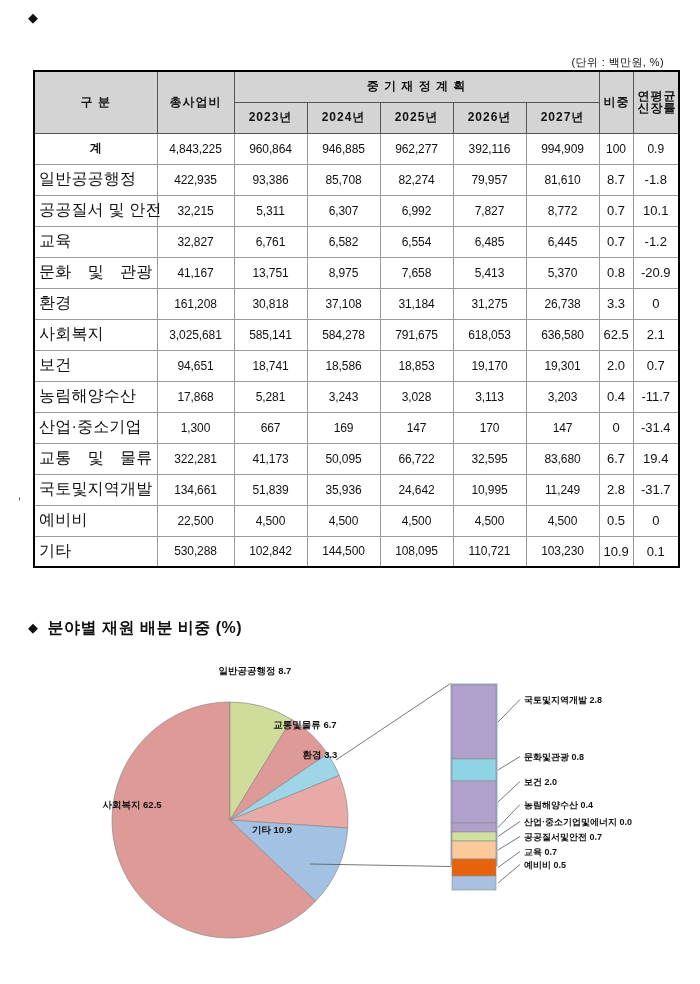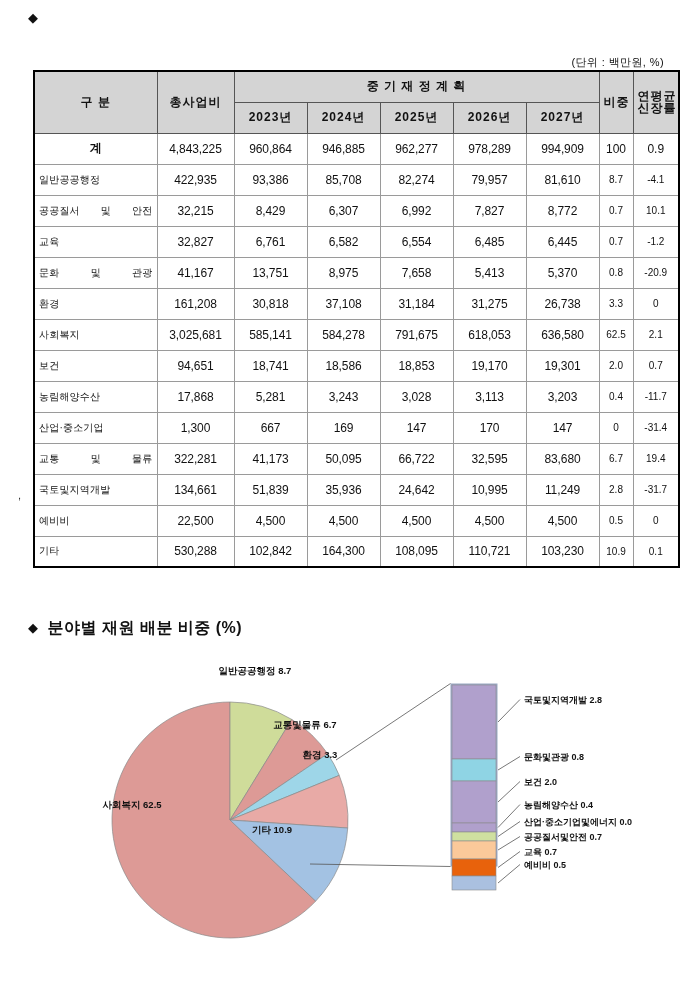"978,289" td.num { text: 978,289 -> 392,116 }
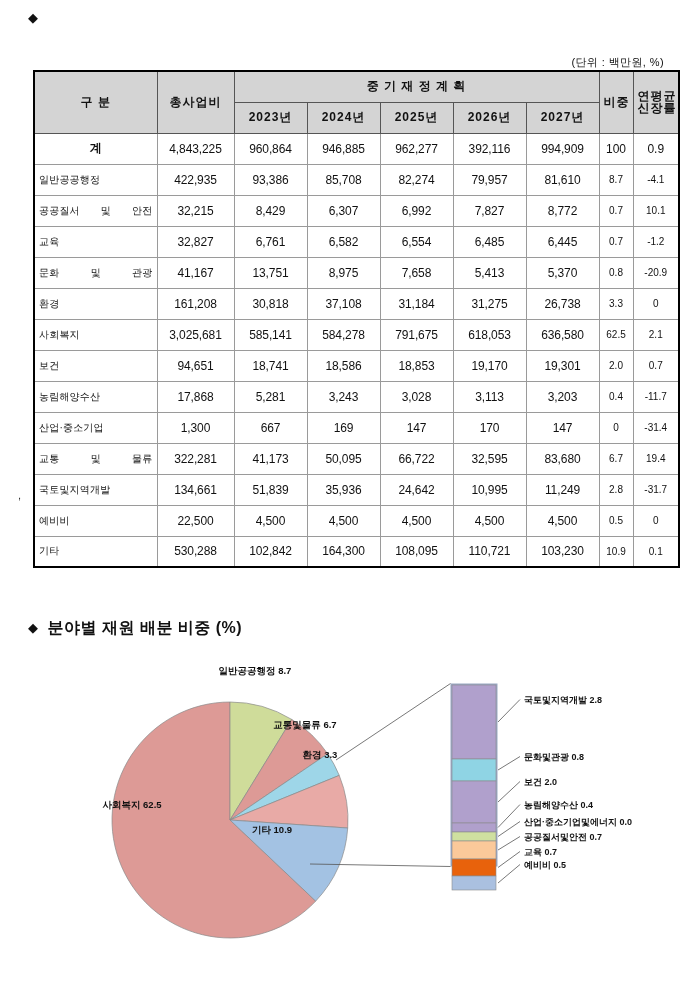"일반공공행정" td.label { font-size: 10px -> 16px }
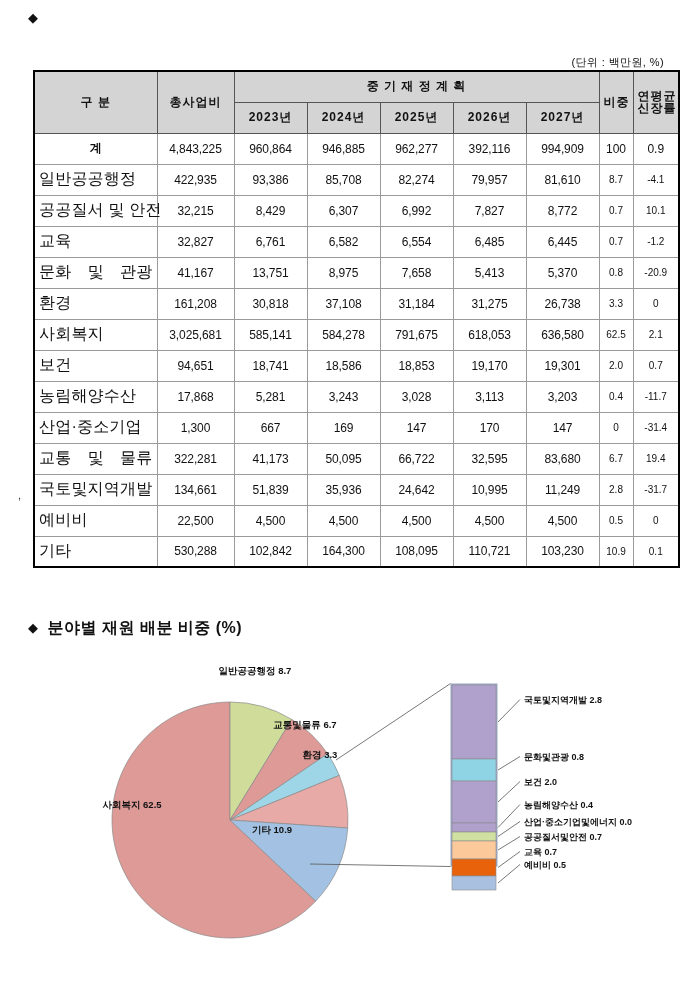"8.7" td.small { font-size: 10px -> 13px }
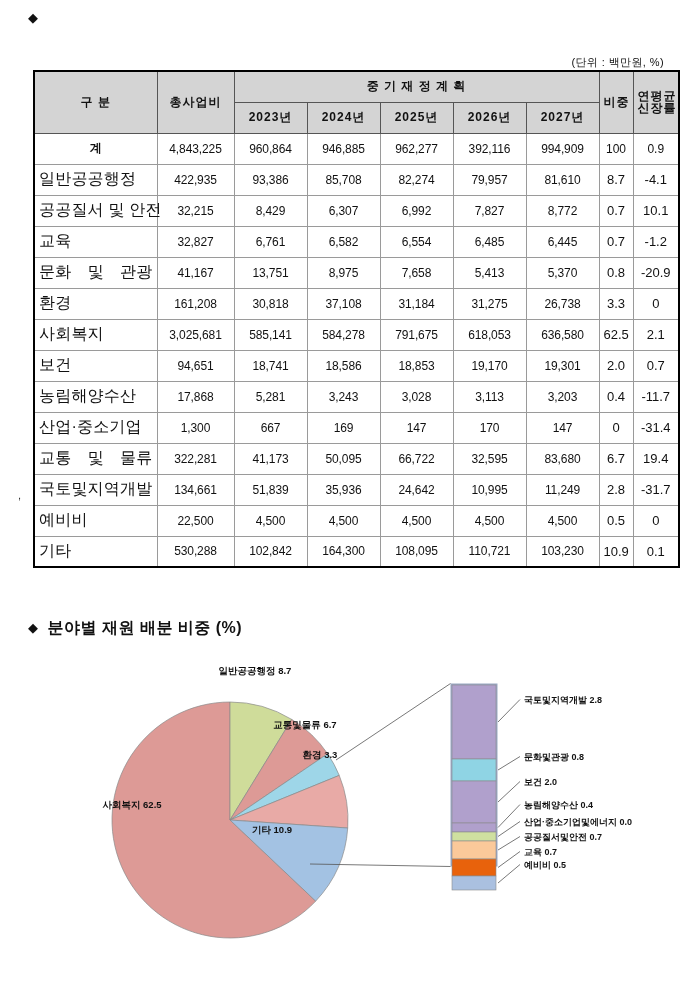"-4.1" td.small { text: -4.1 -> -1.8 }
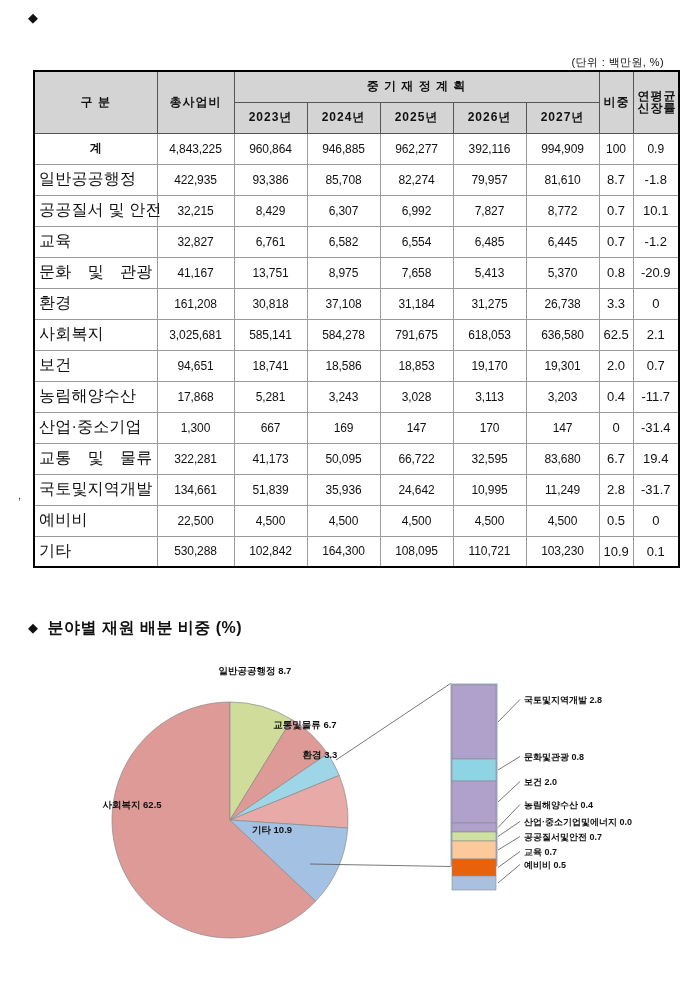"8,429" td.num { text: 8,429 -> 5,311 }
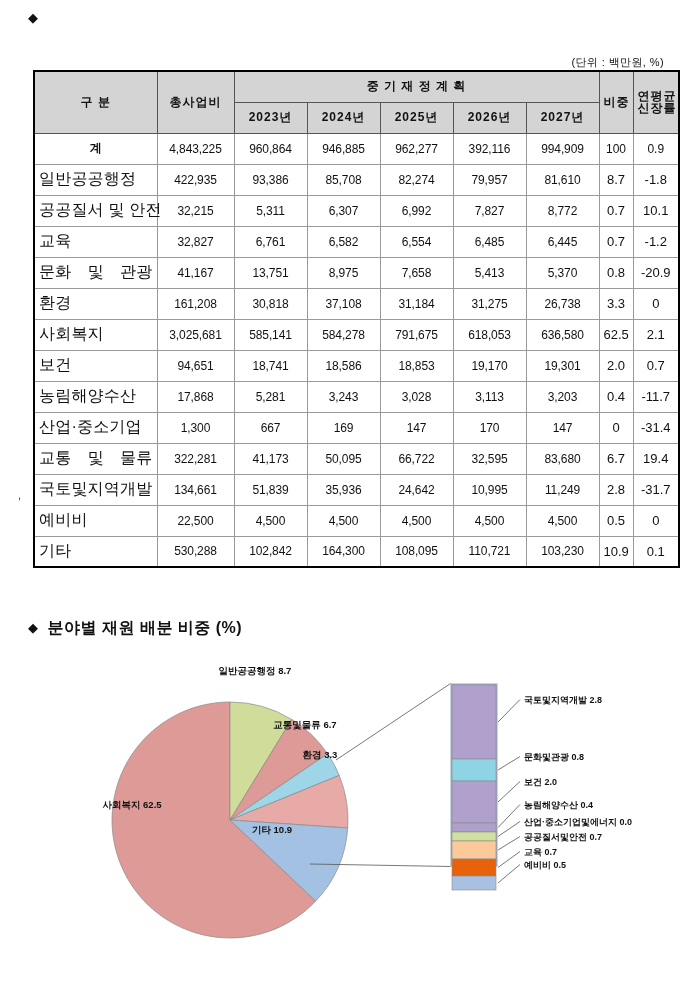"164,300" td.num { text: 164,300 -> 144,500 }
